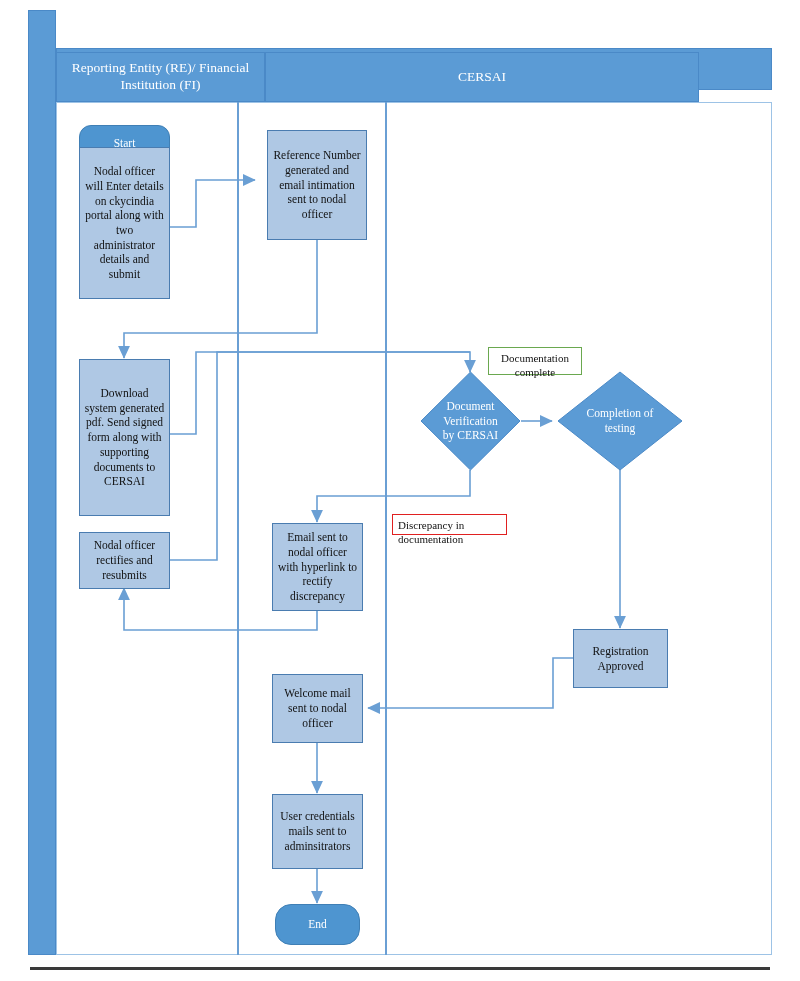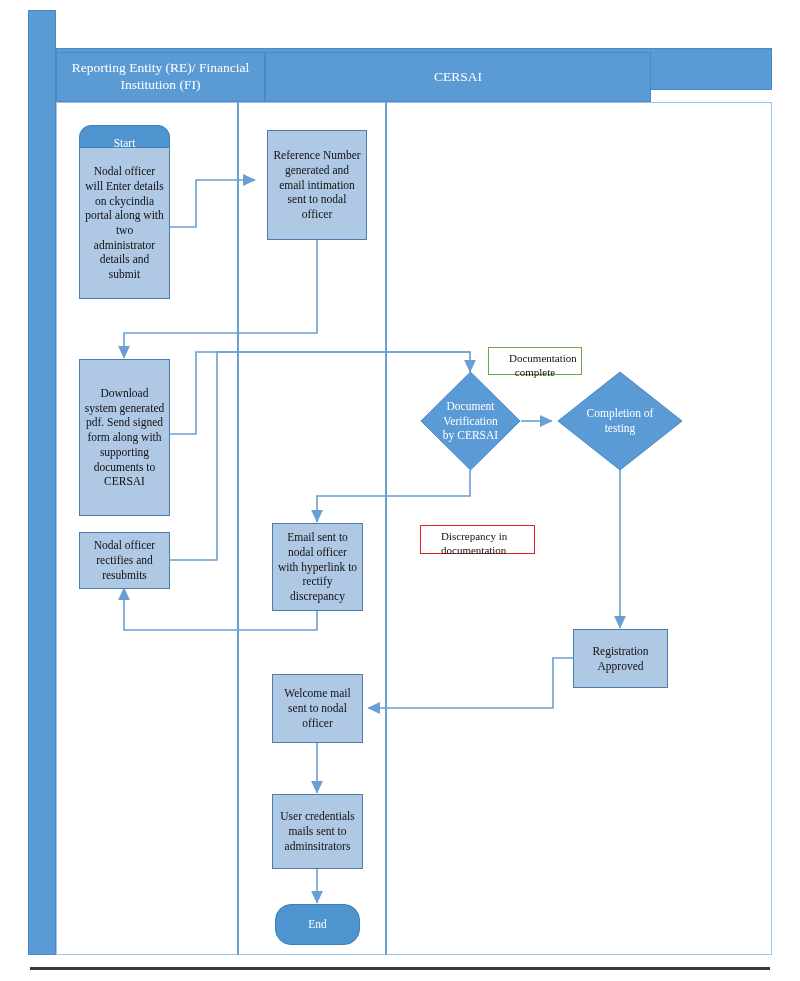"CERSAI" .lane-head.h3 { width: 386px -> 434px }
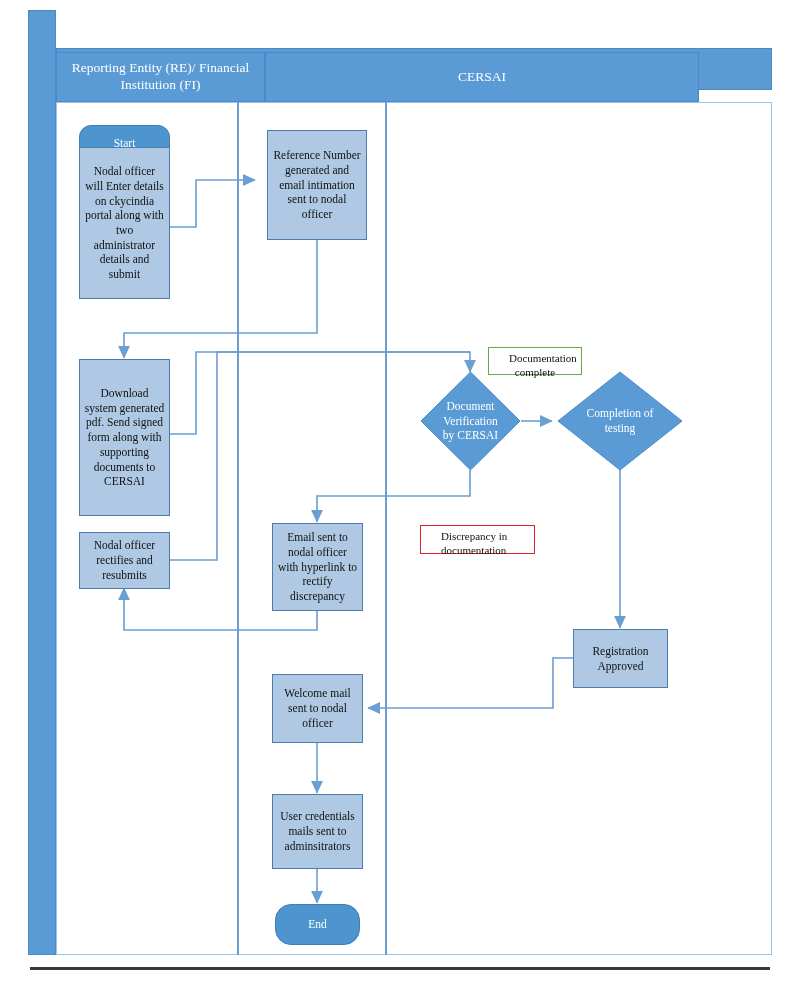"Documentation complete" .callout { padding: 3px 20px -> 3px 5px }
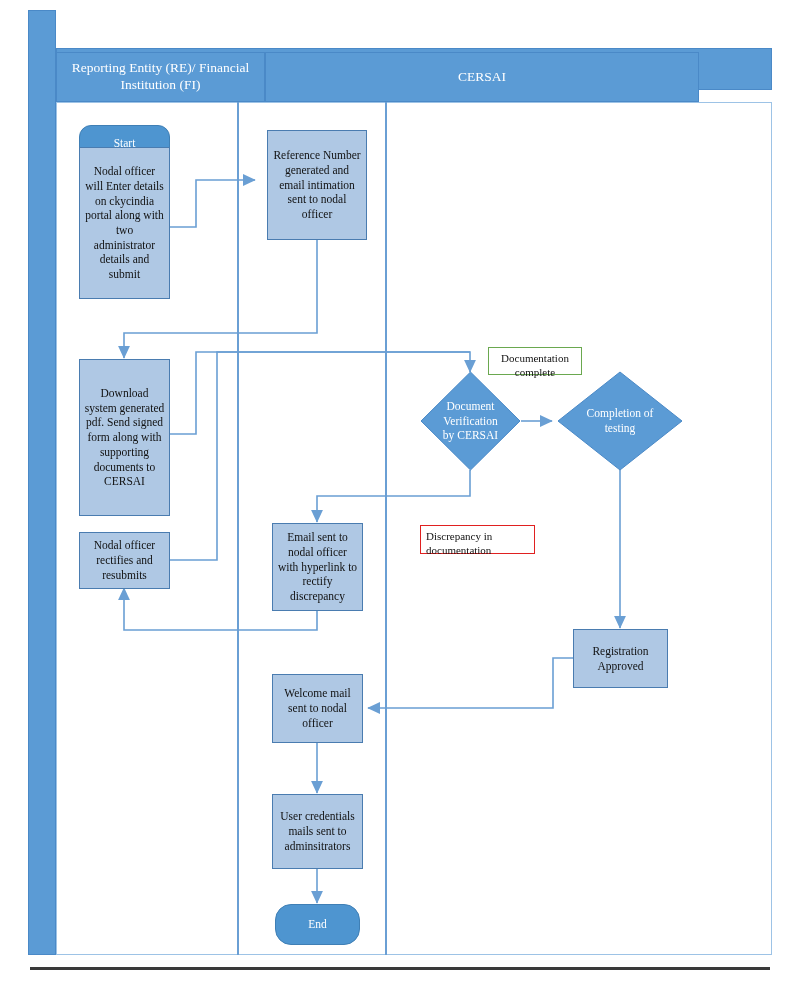"Discrepancy in documentation" div.callout { height: 29px -> 21px; left: 420px -> 392px; margin-top: 11px -> none }
